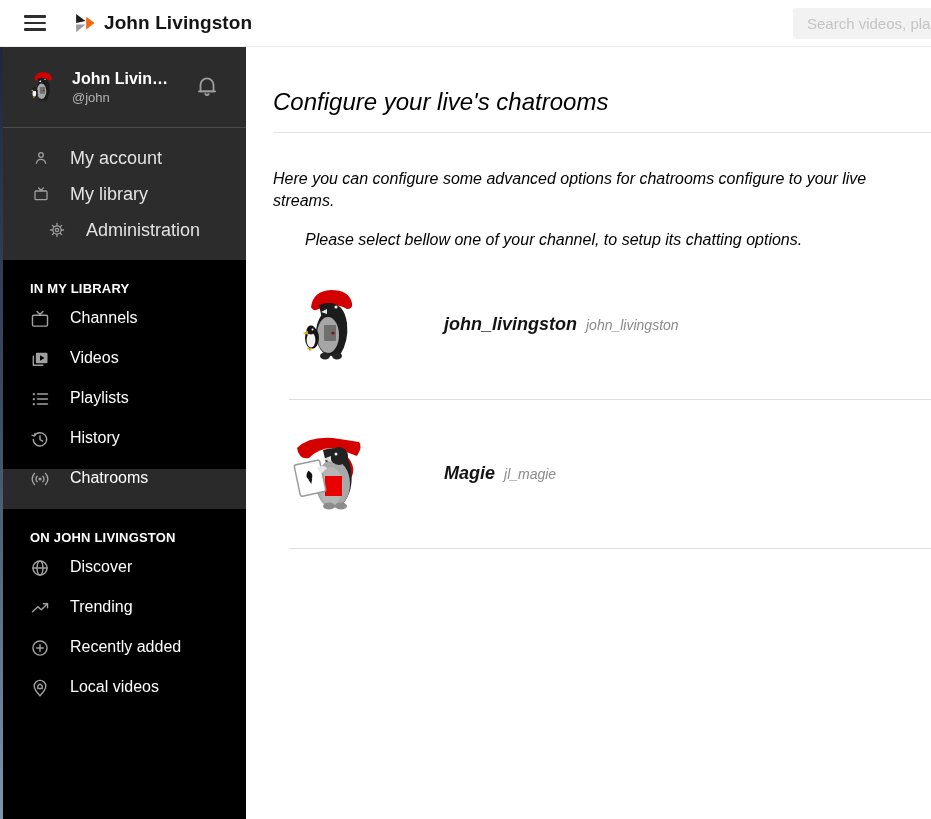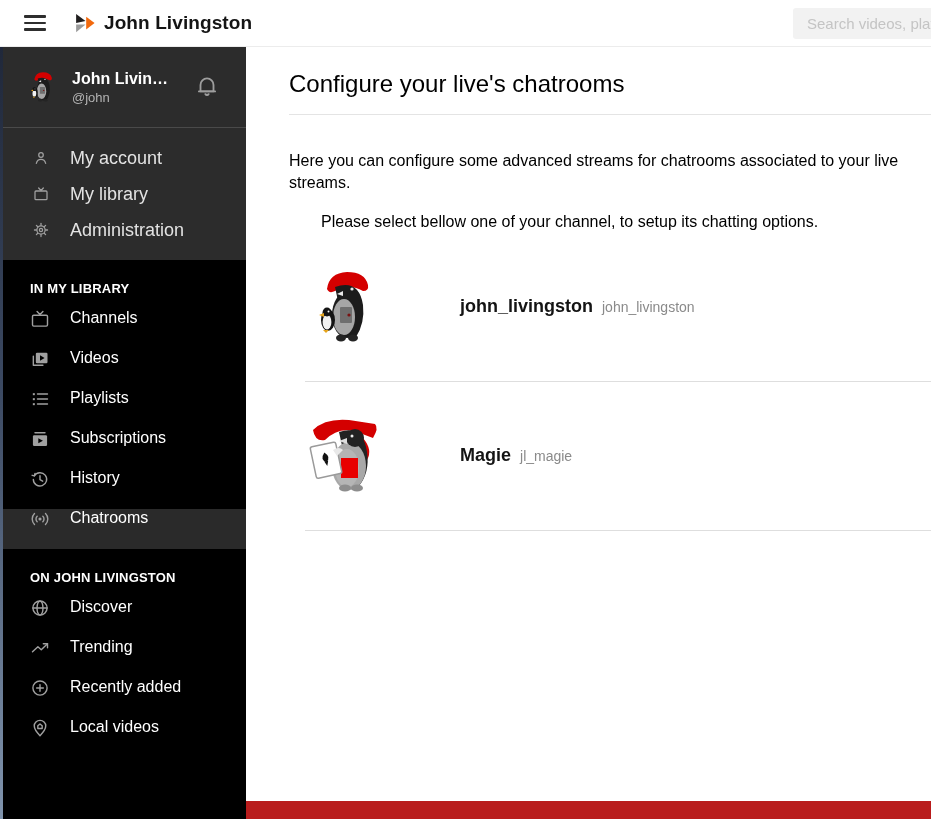"Configure your live's chatrooms" .main { font-style: none -> italic; padding-left: 43px -> 27px; top: 29px -> 47px }
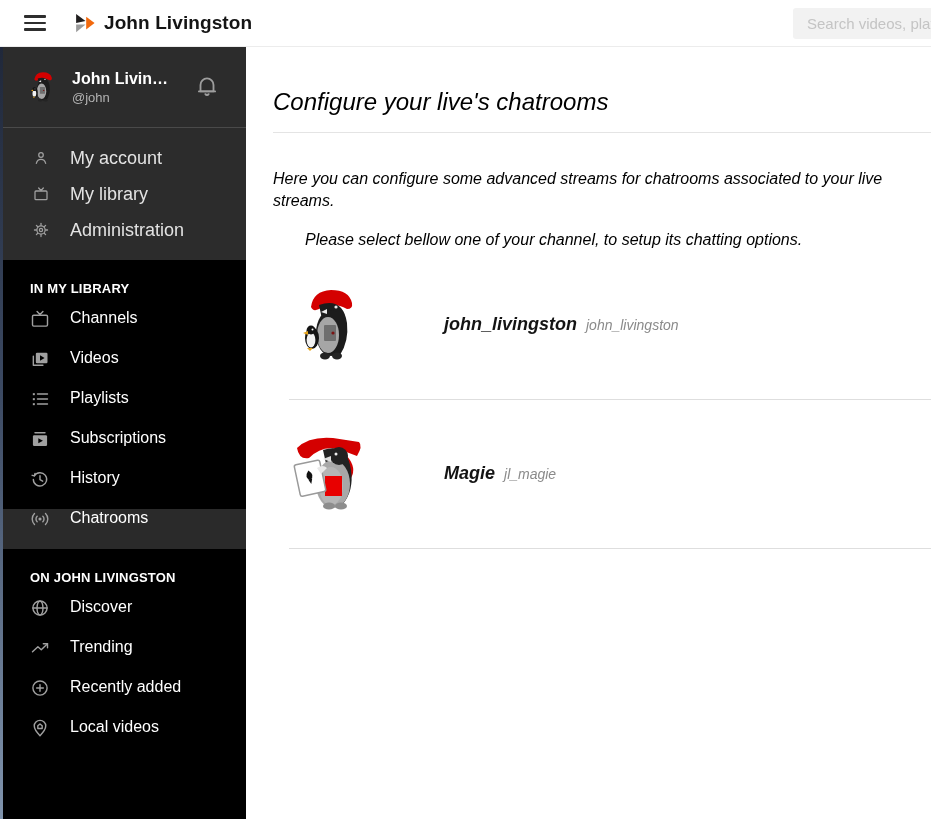"Here you can configure some" p.para { text: streams for chatrooms associated -> options for chatrooms configure }
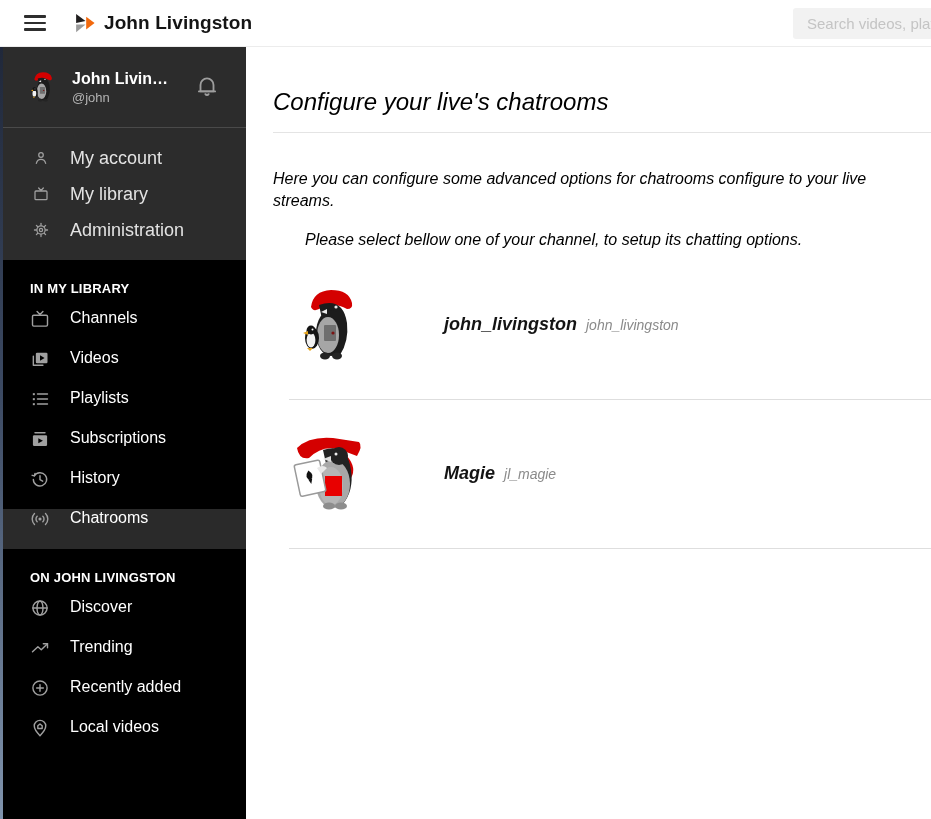"Administration" .acc-item:last-child { margin-left: none -> 16px }
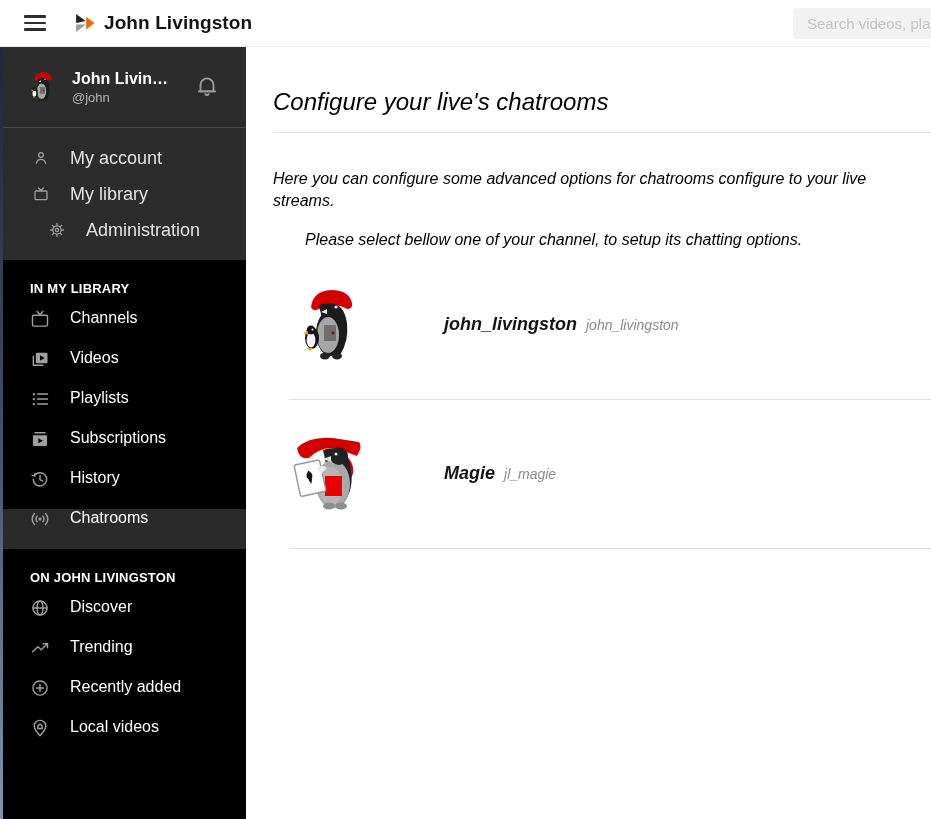"Subscriptions" div.nav-item { html: <div> <span> <svg> <line></line> <rect></rect> <polygon></polygon> </svg> </span> <span>Subscriptions</span> </div> -> none }
